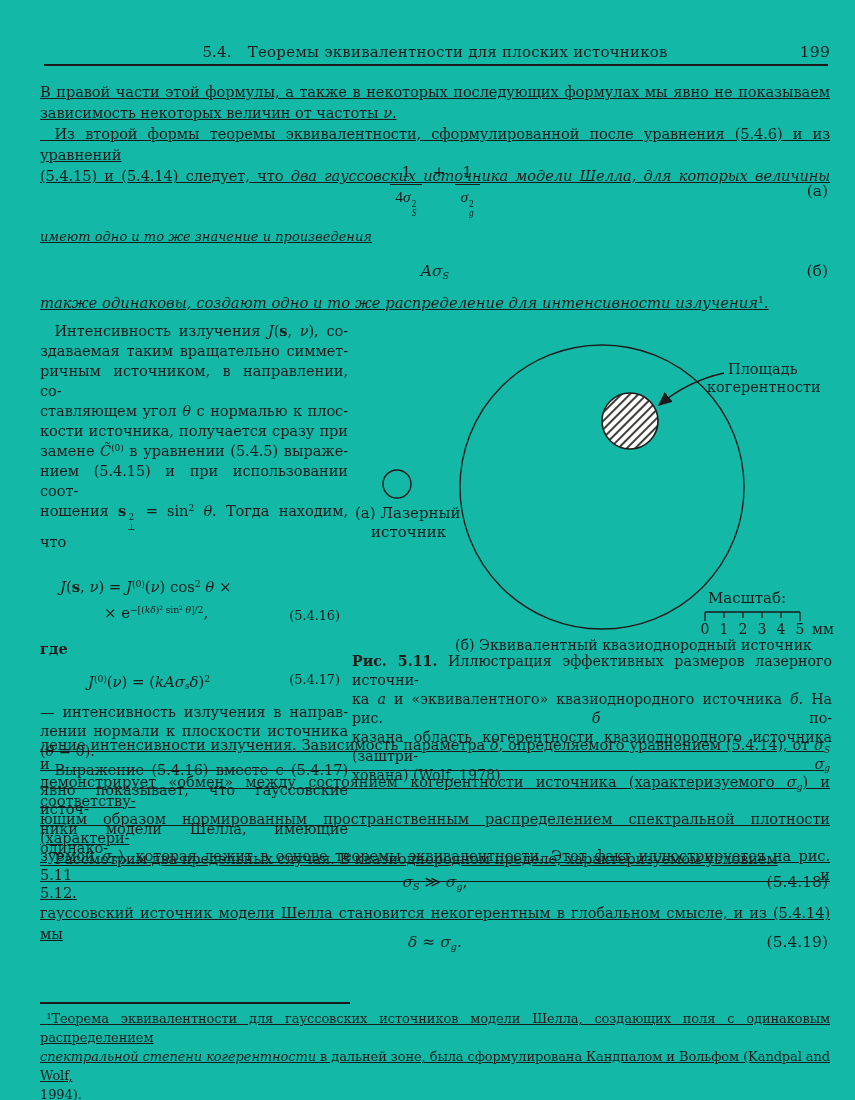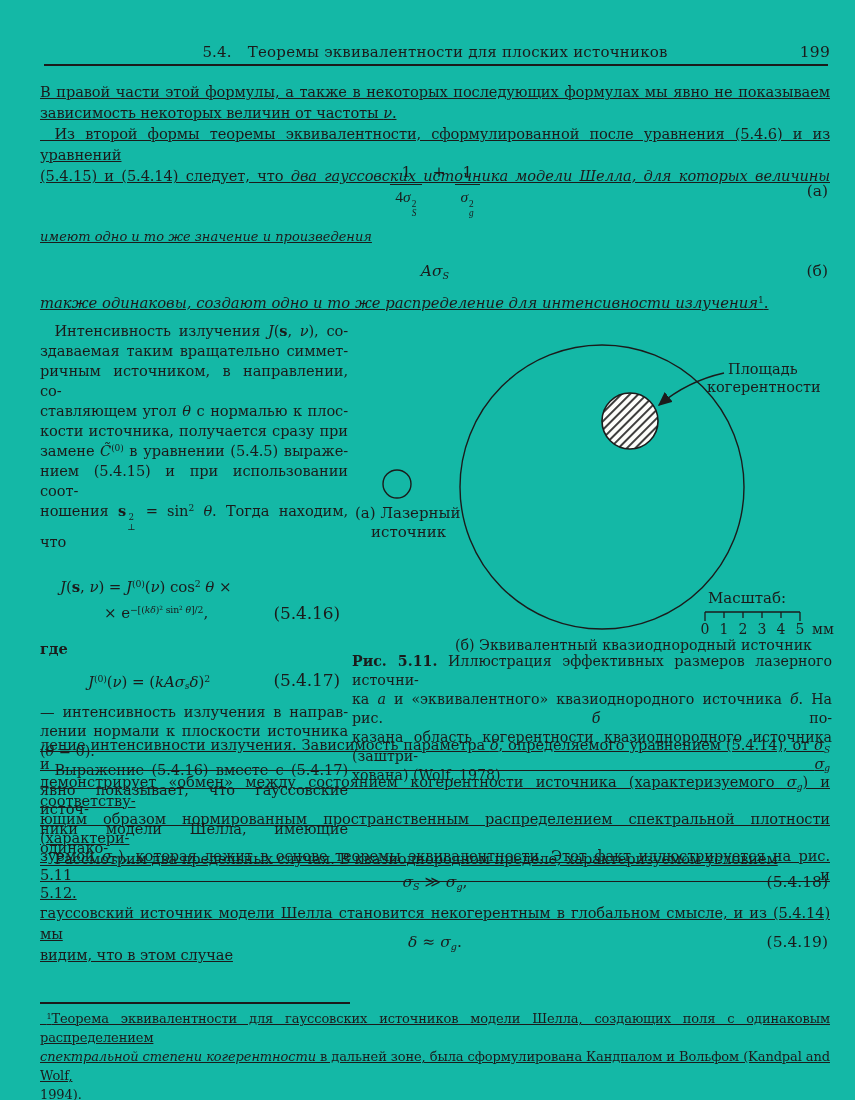"(5.4.16)" .lc-label { font-size: 17px -> 13px }
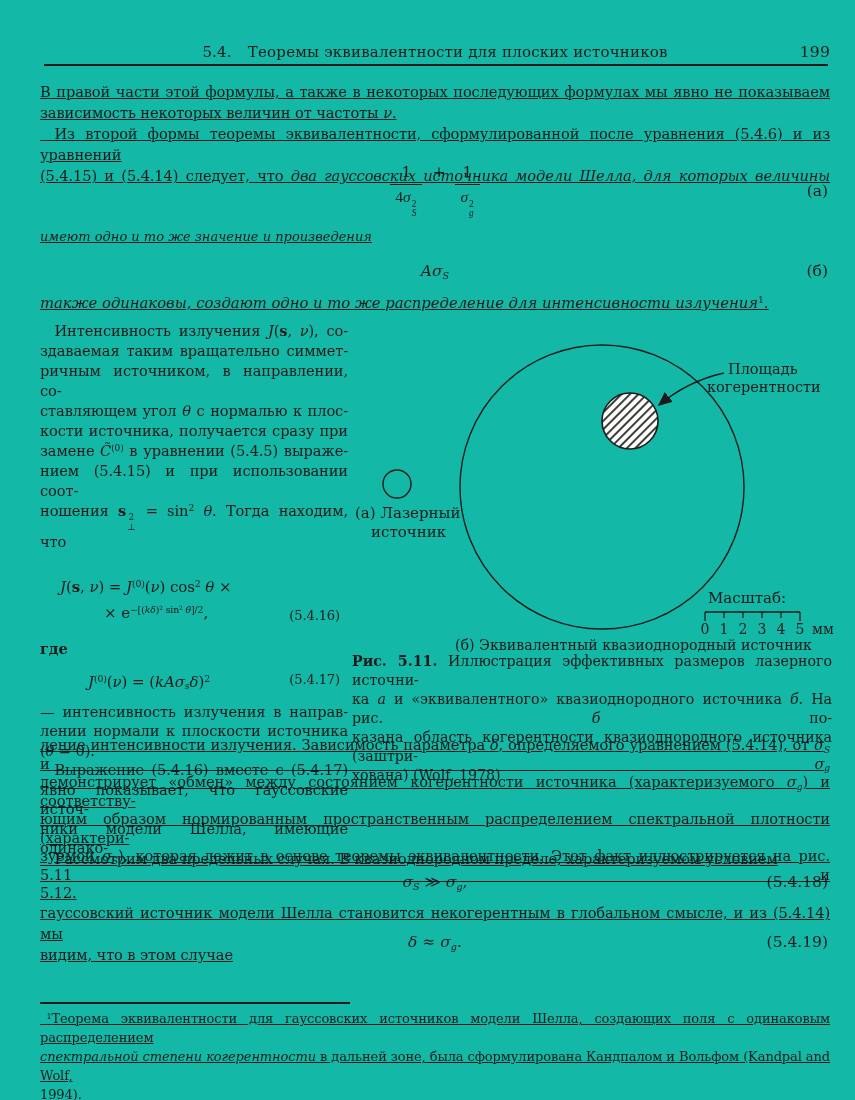"видим, что в этом случае" div.ln { html: <div>видим, что в этом случае</div> -> none }
